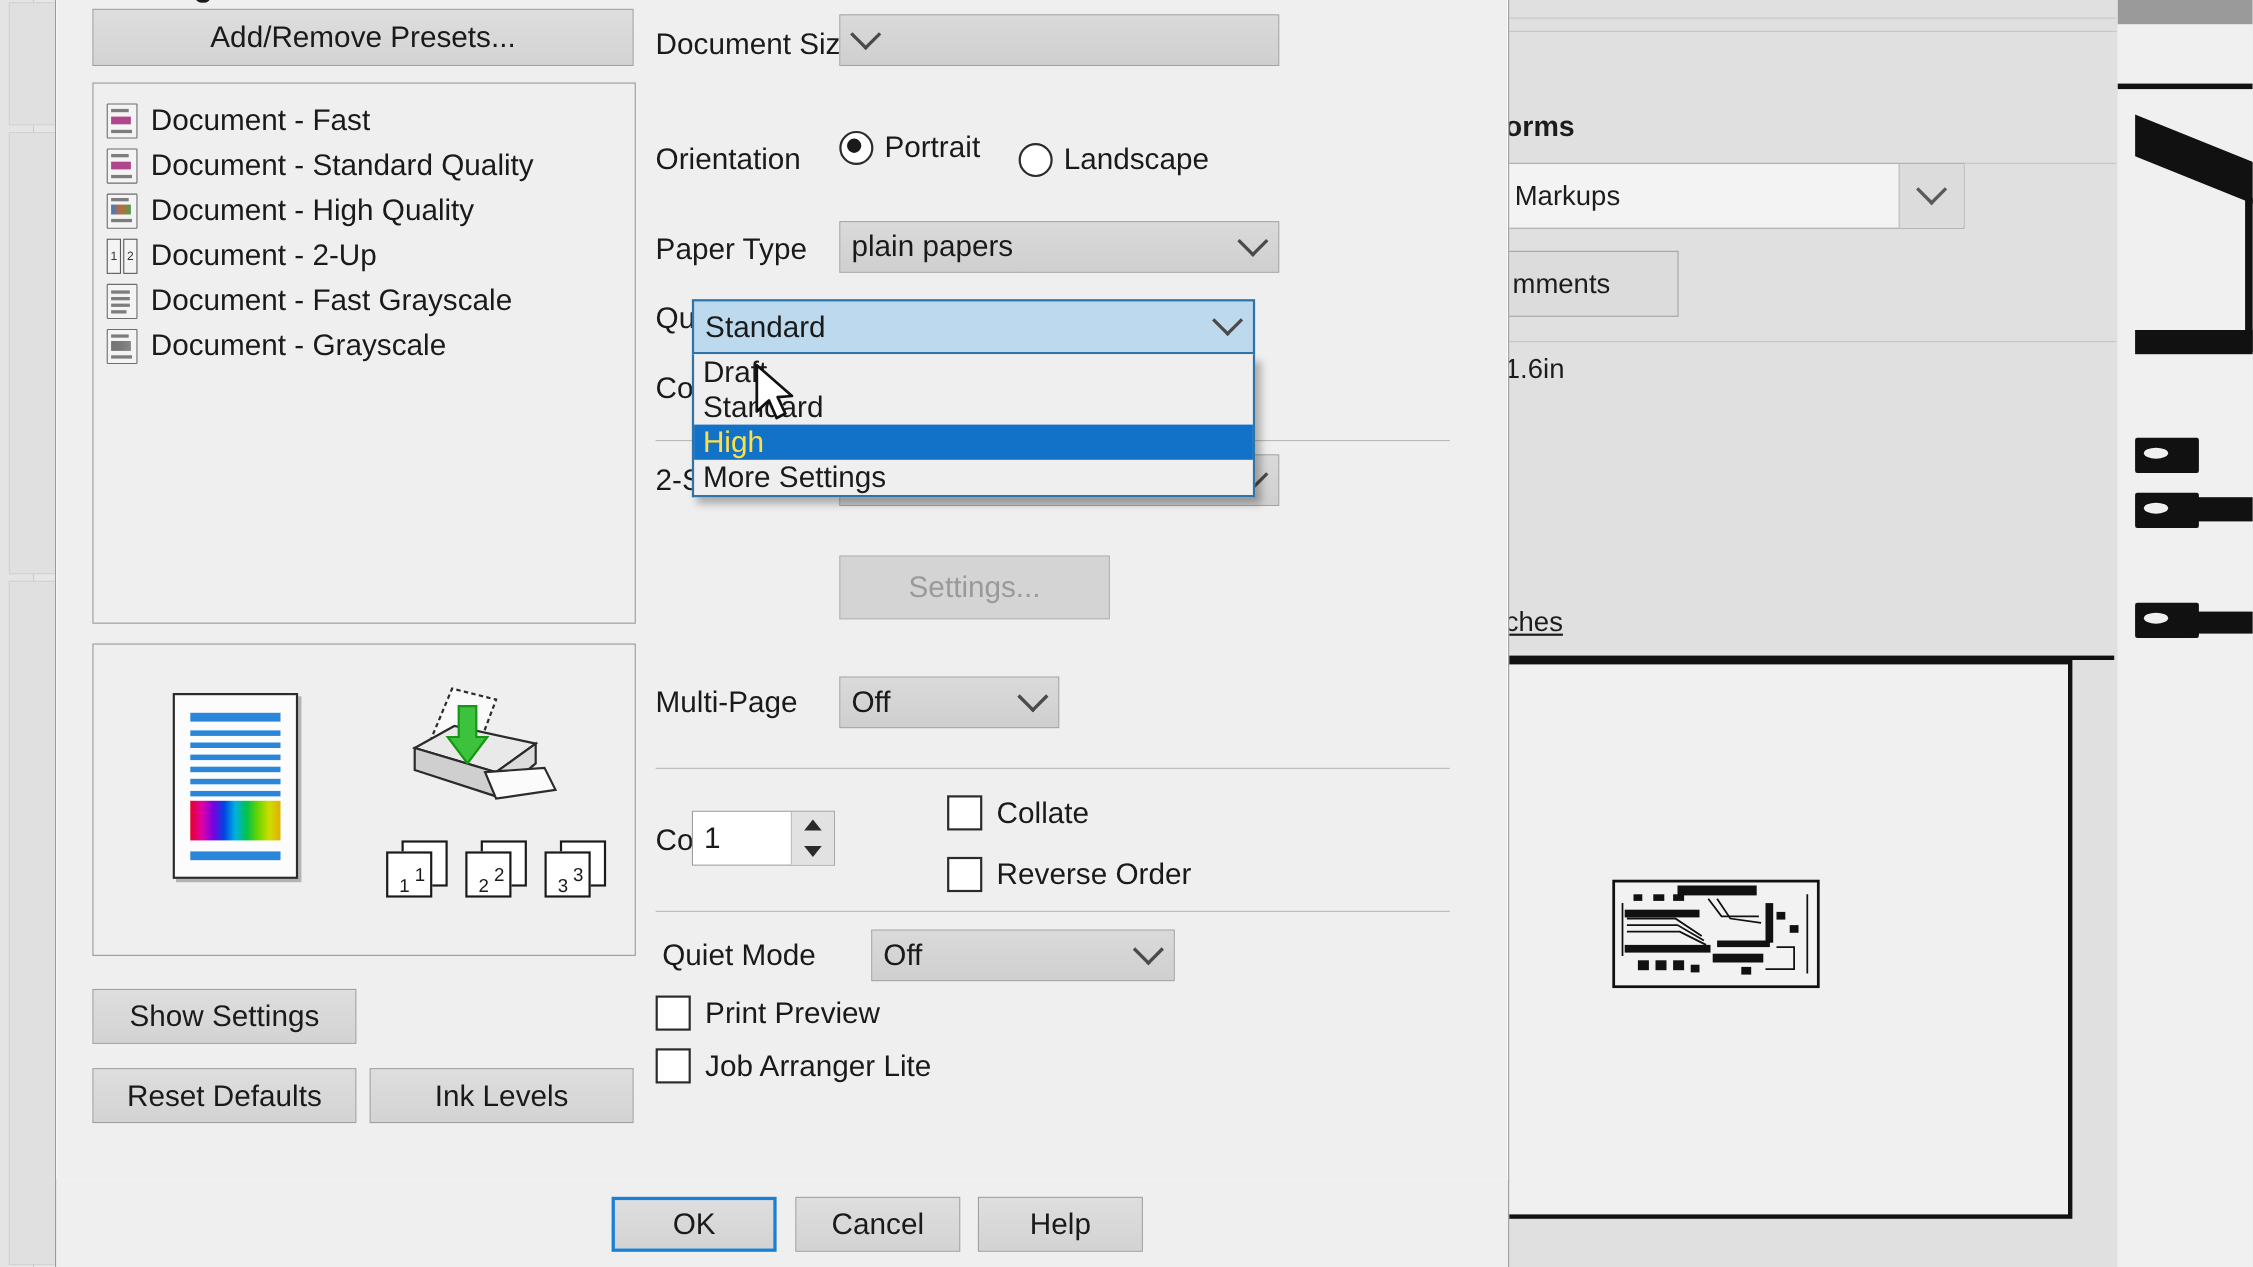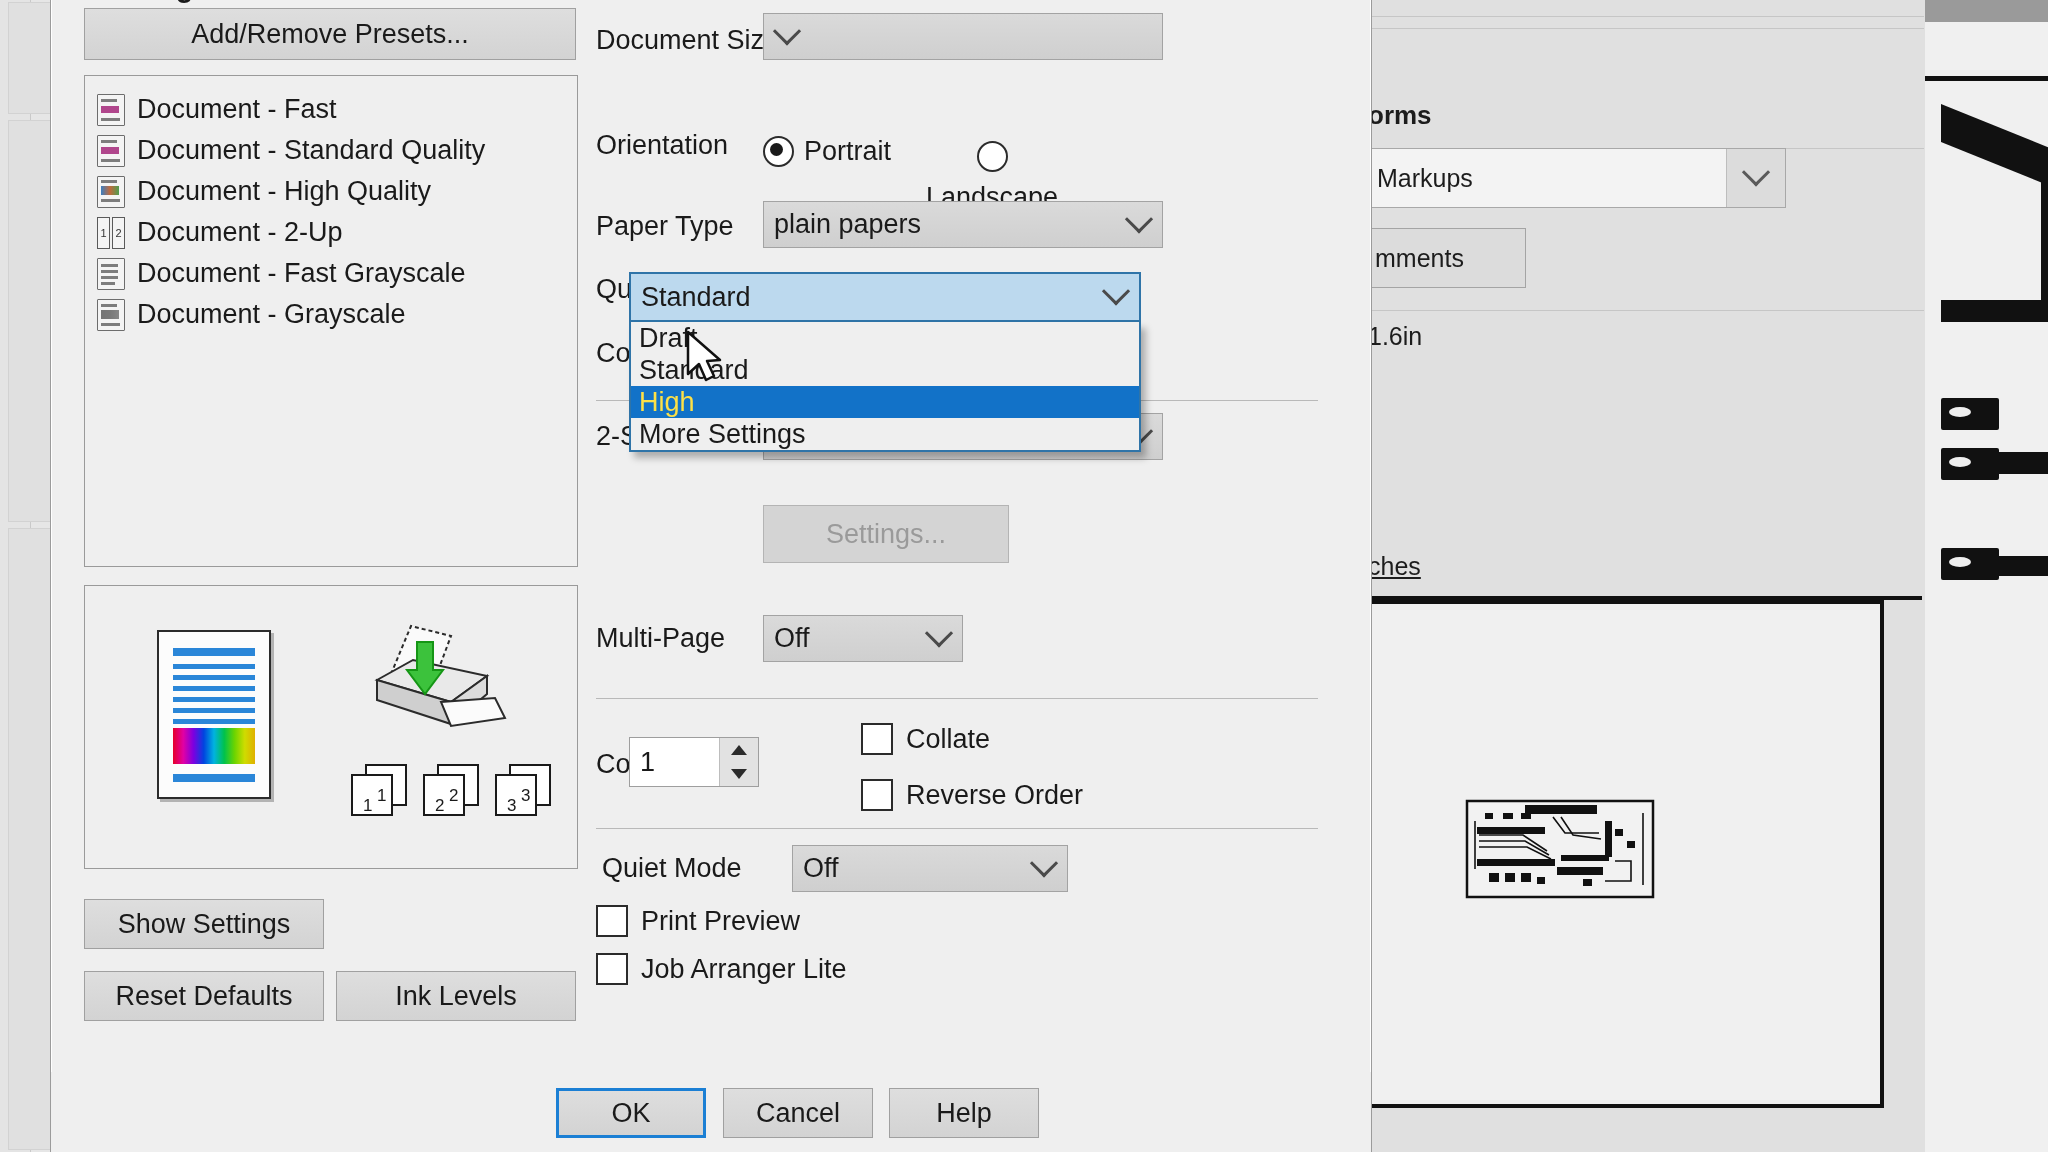"Portrait" div.ropt { top: 161px -> 144px }
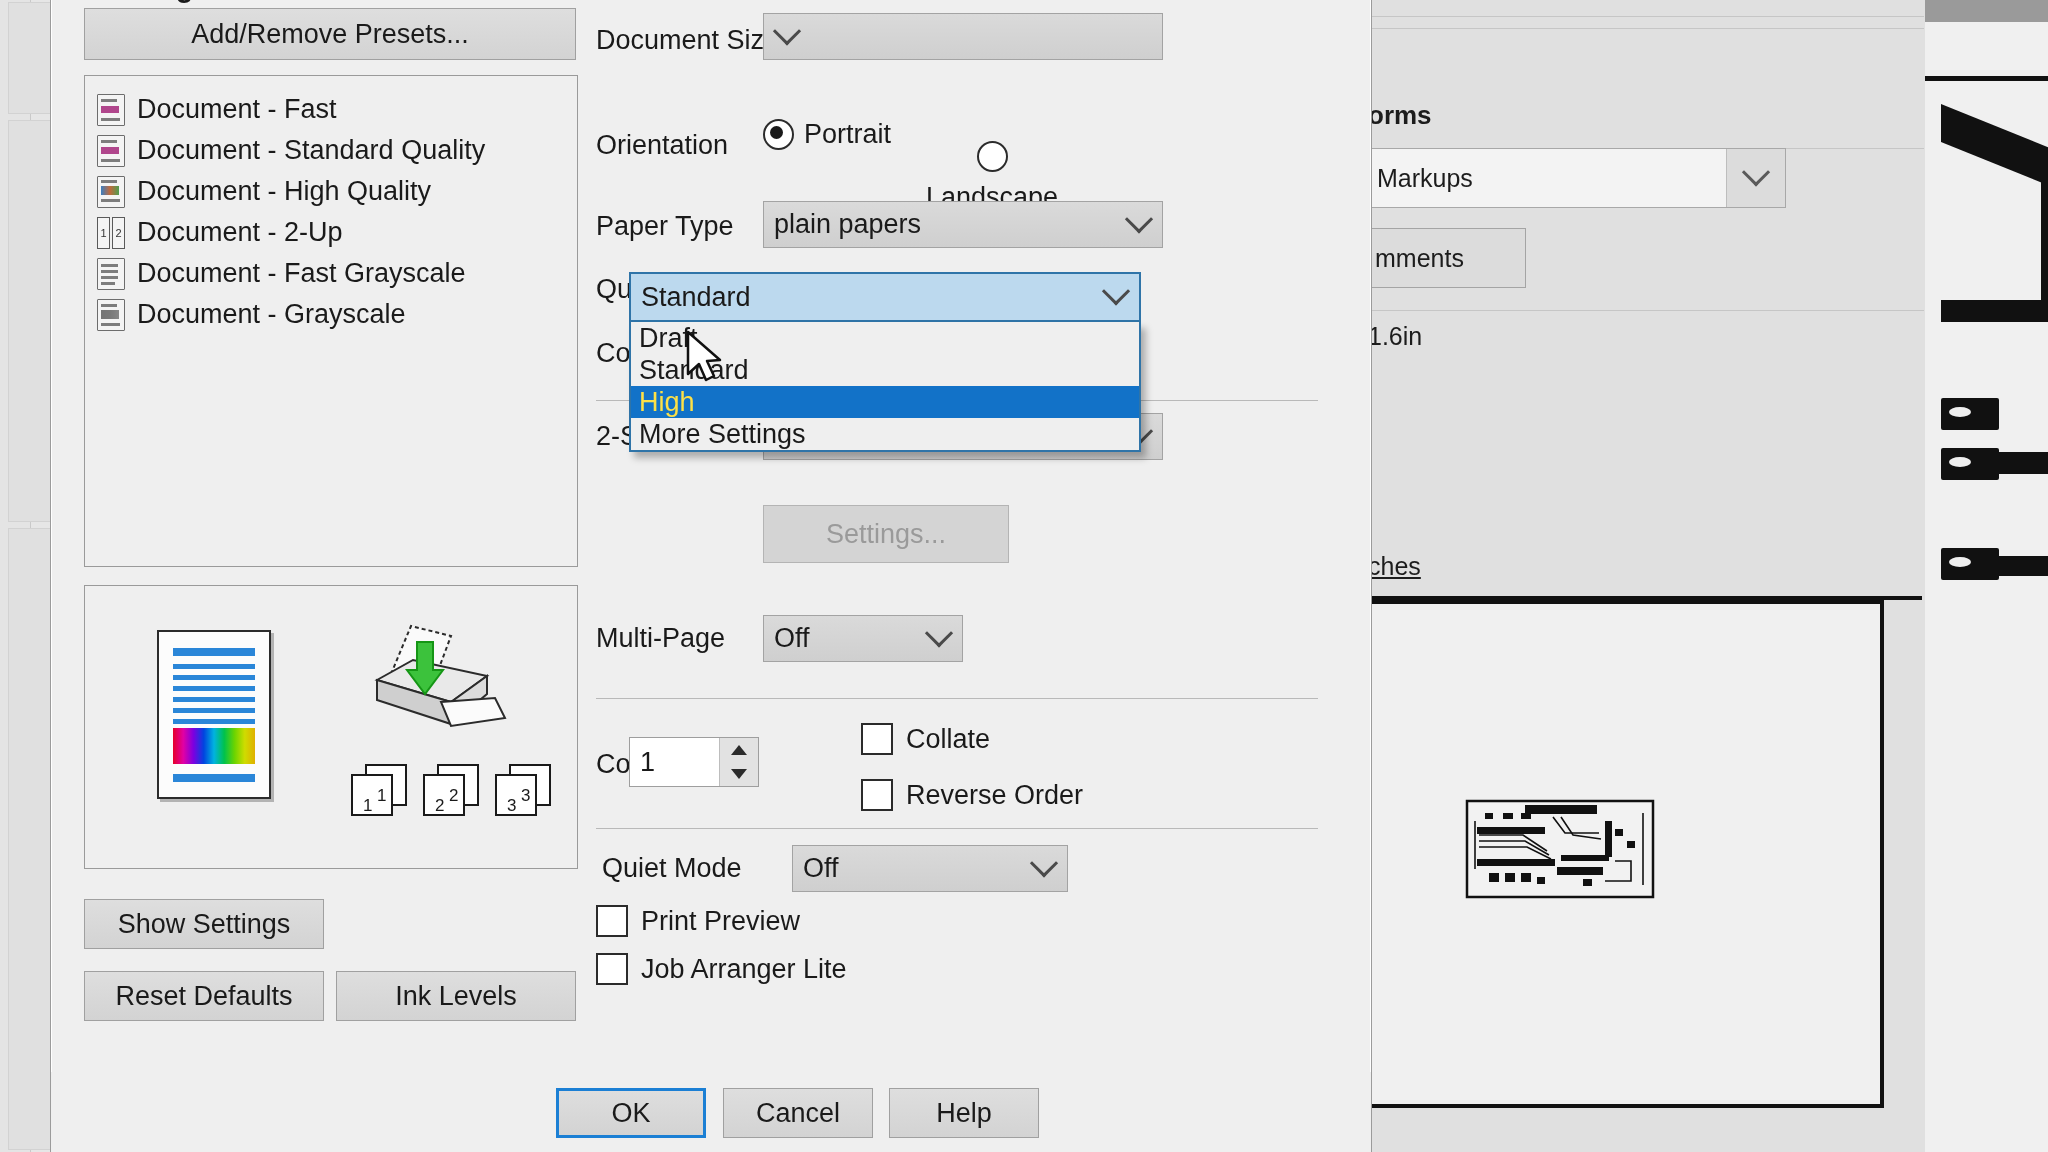"Landscape" div.ropt { flex-direction: column -> none; top: 166px -> 155px }
